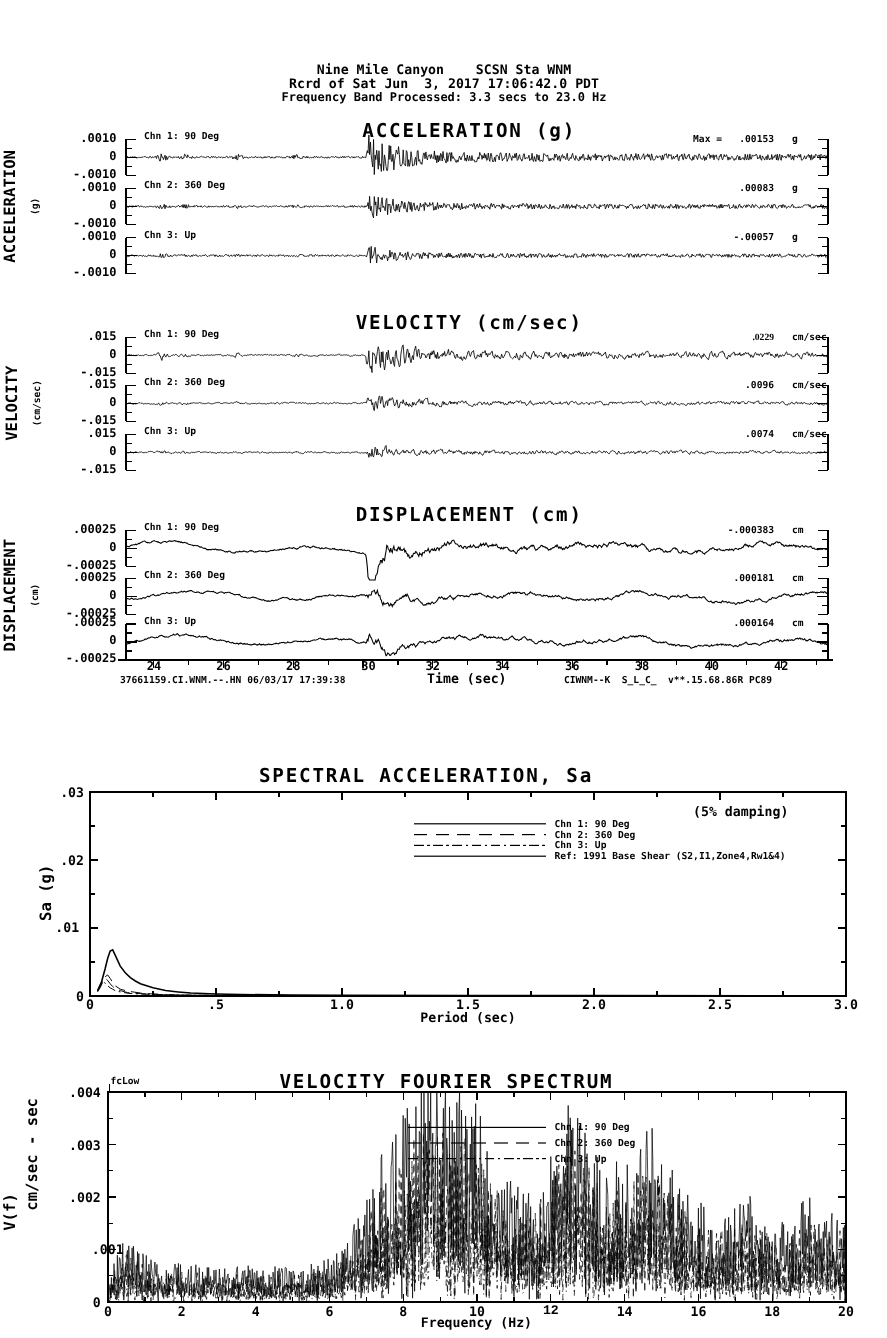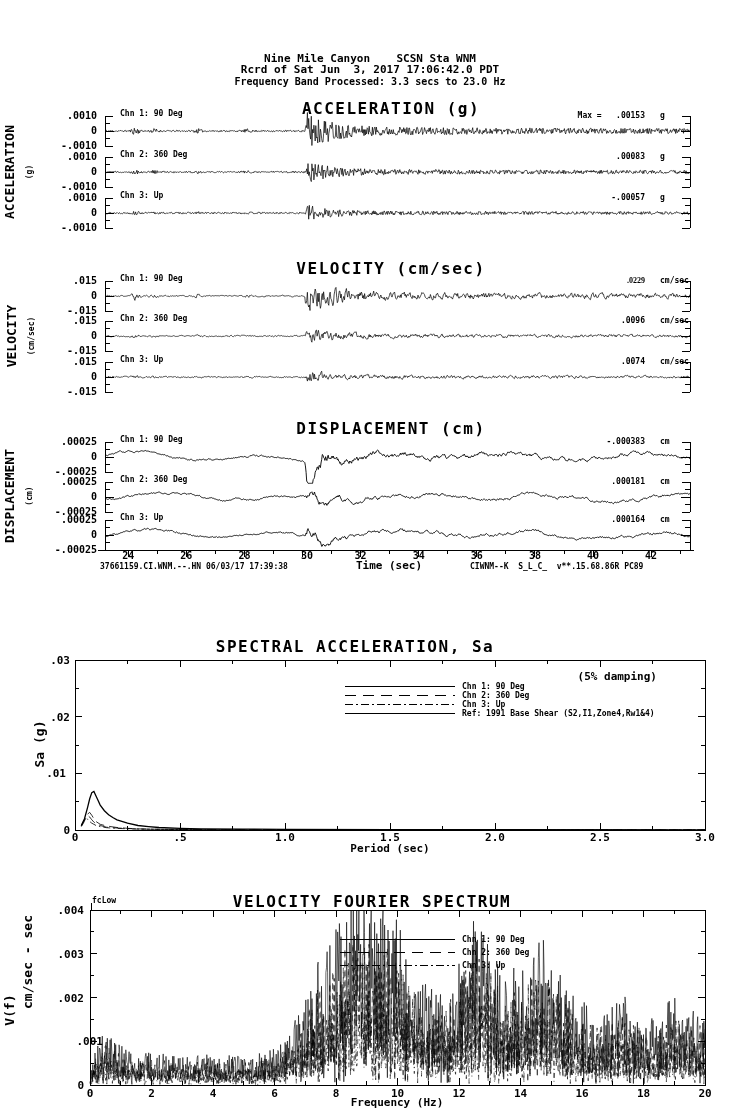"12" div.t { font-family: none -> Liberation Mono, monospace }
